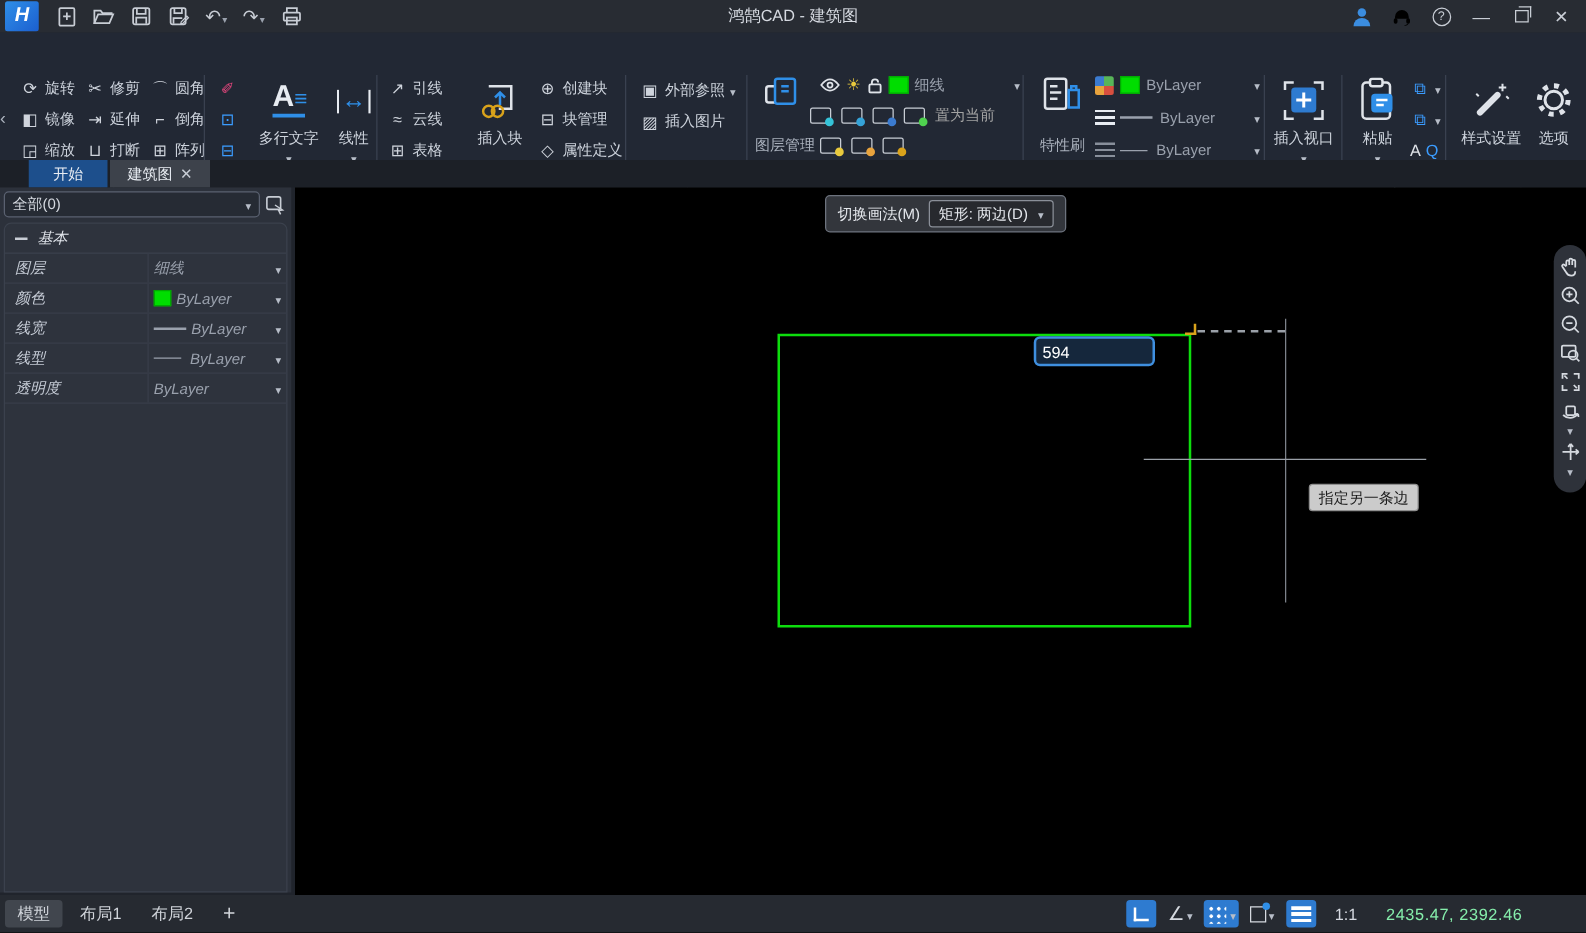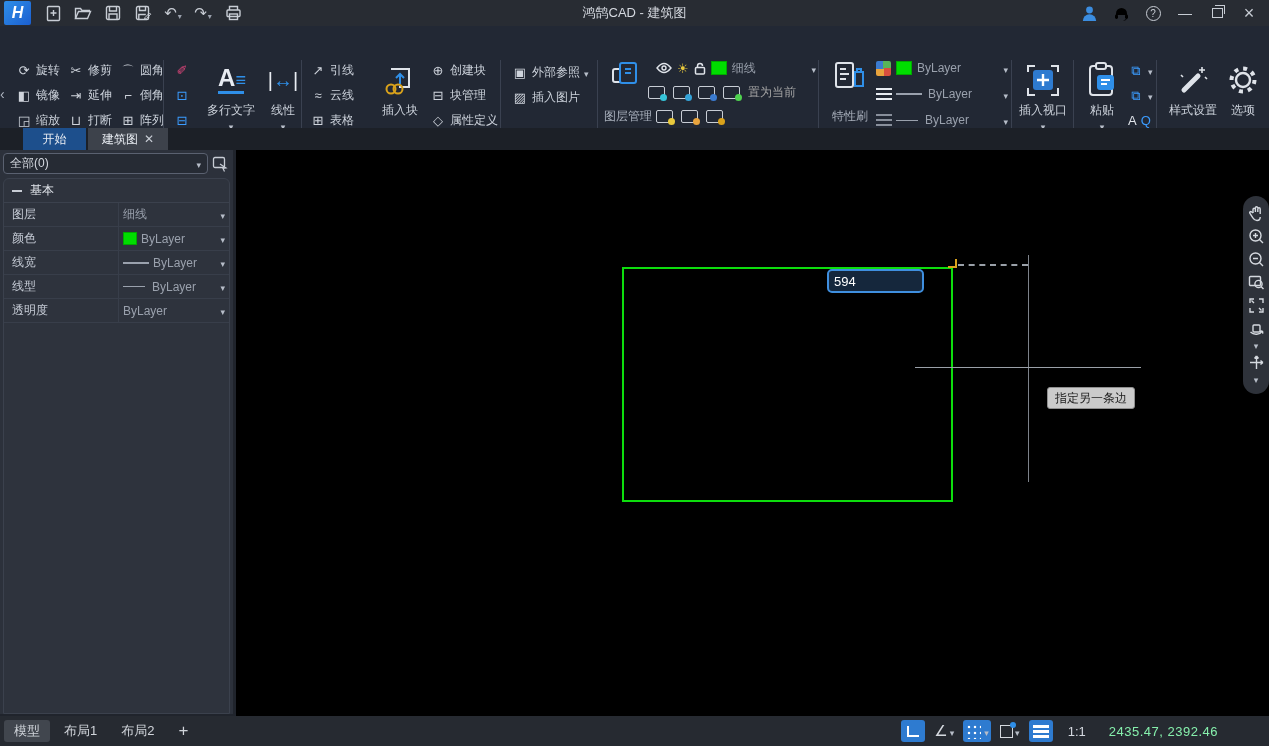"切换画法(M)" div.ctxbar { html: none -> <div> <span>切换画法(M)</span> <span> <span>矩形: 两边(D)</span> <span></span> </span> </div> }
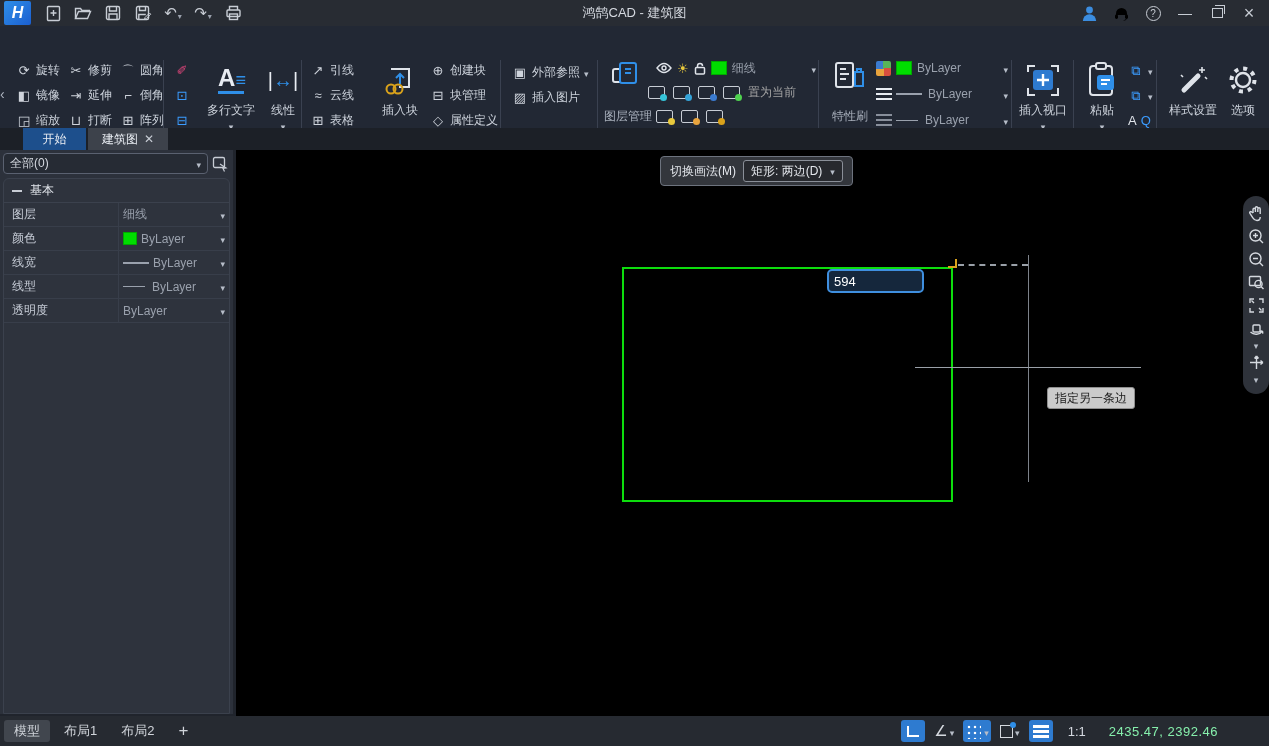"基本" .pbody { font-style: none -> italic }
